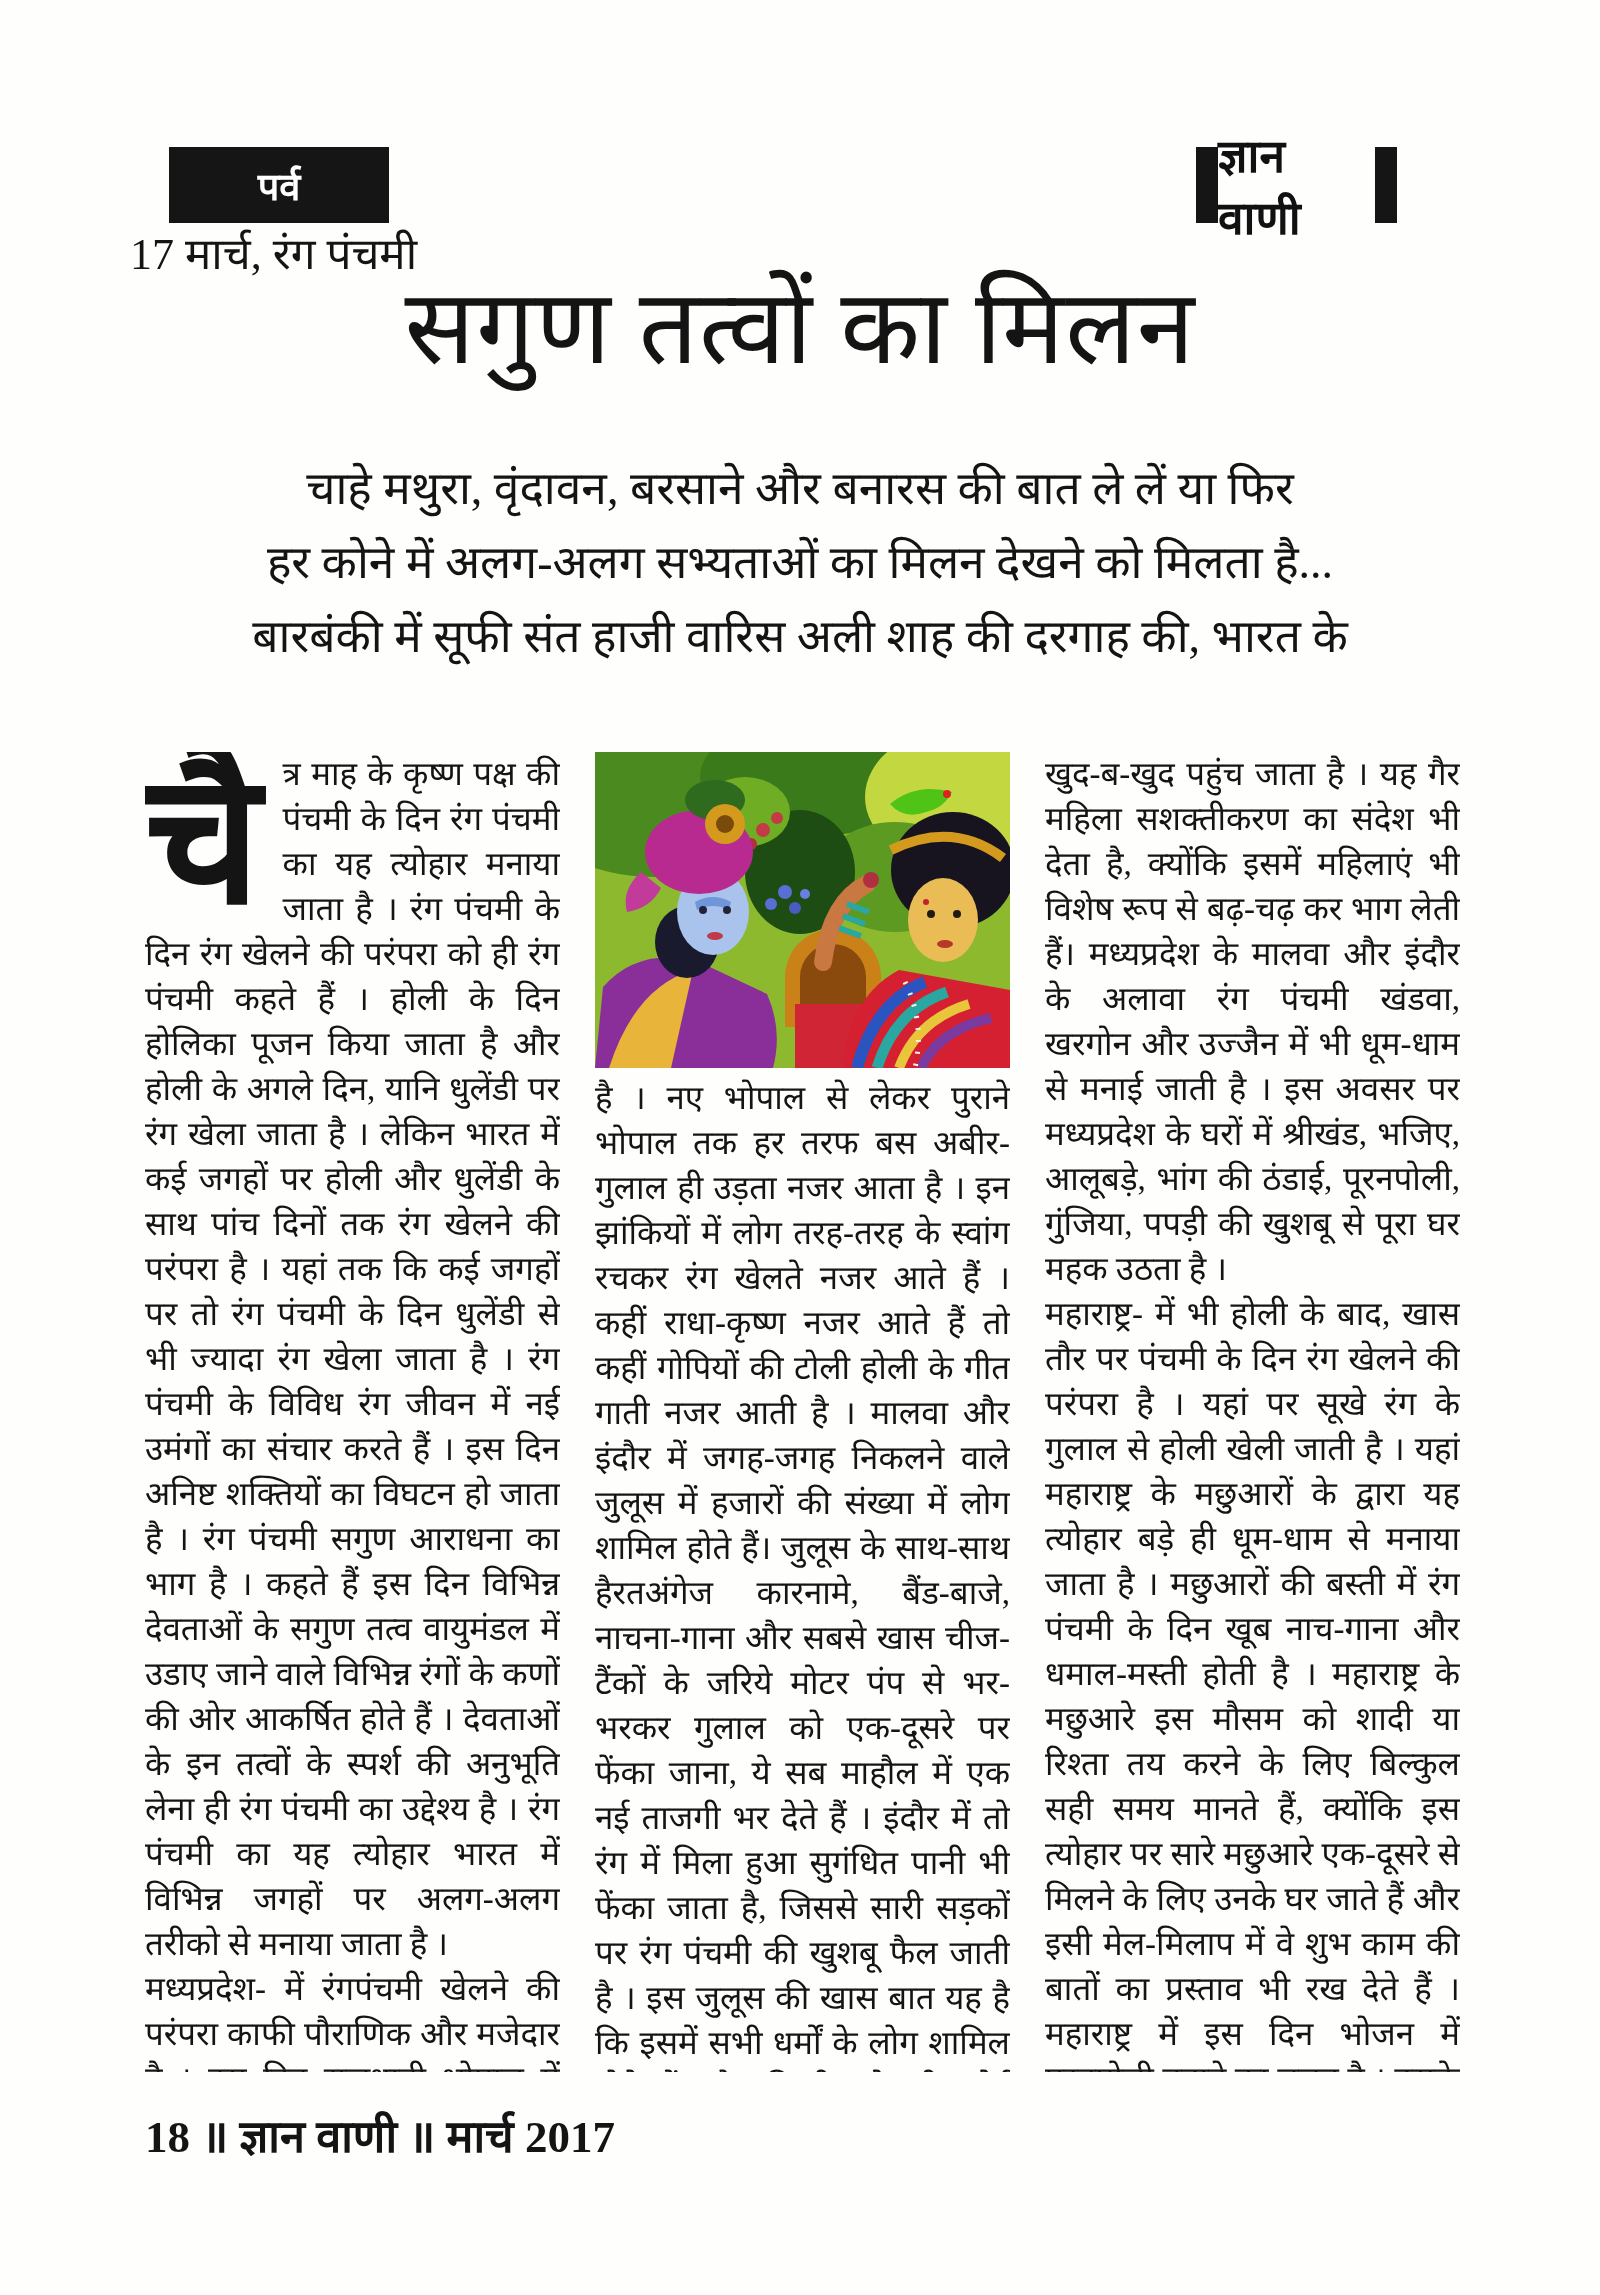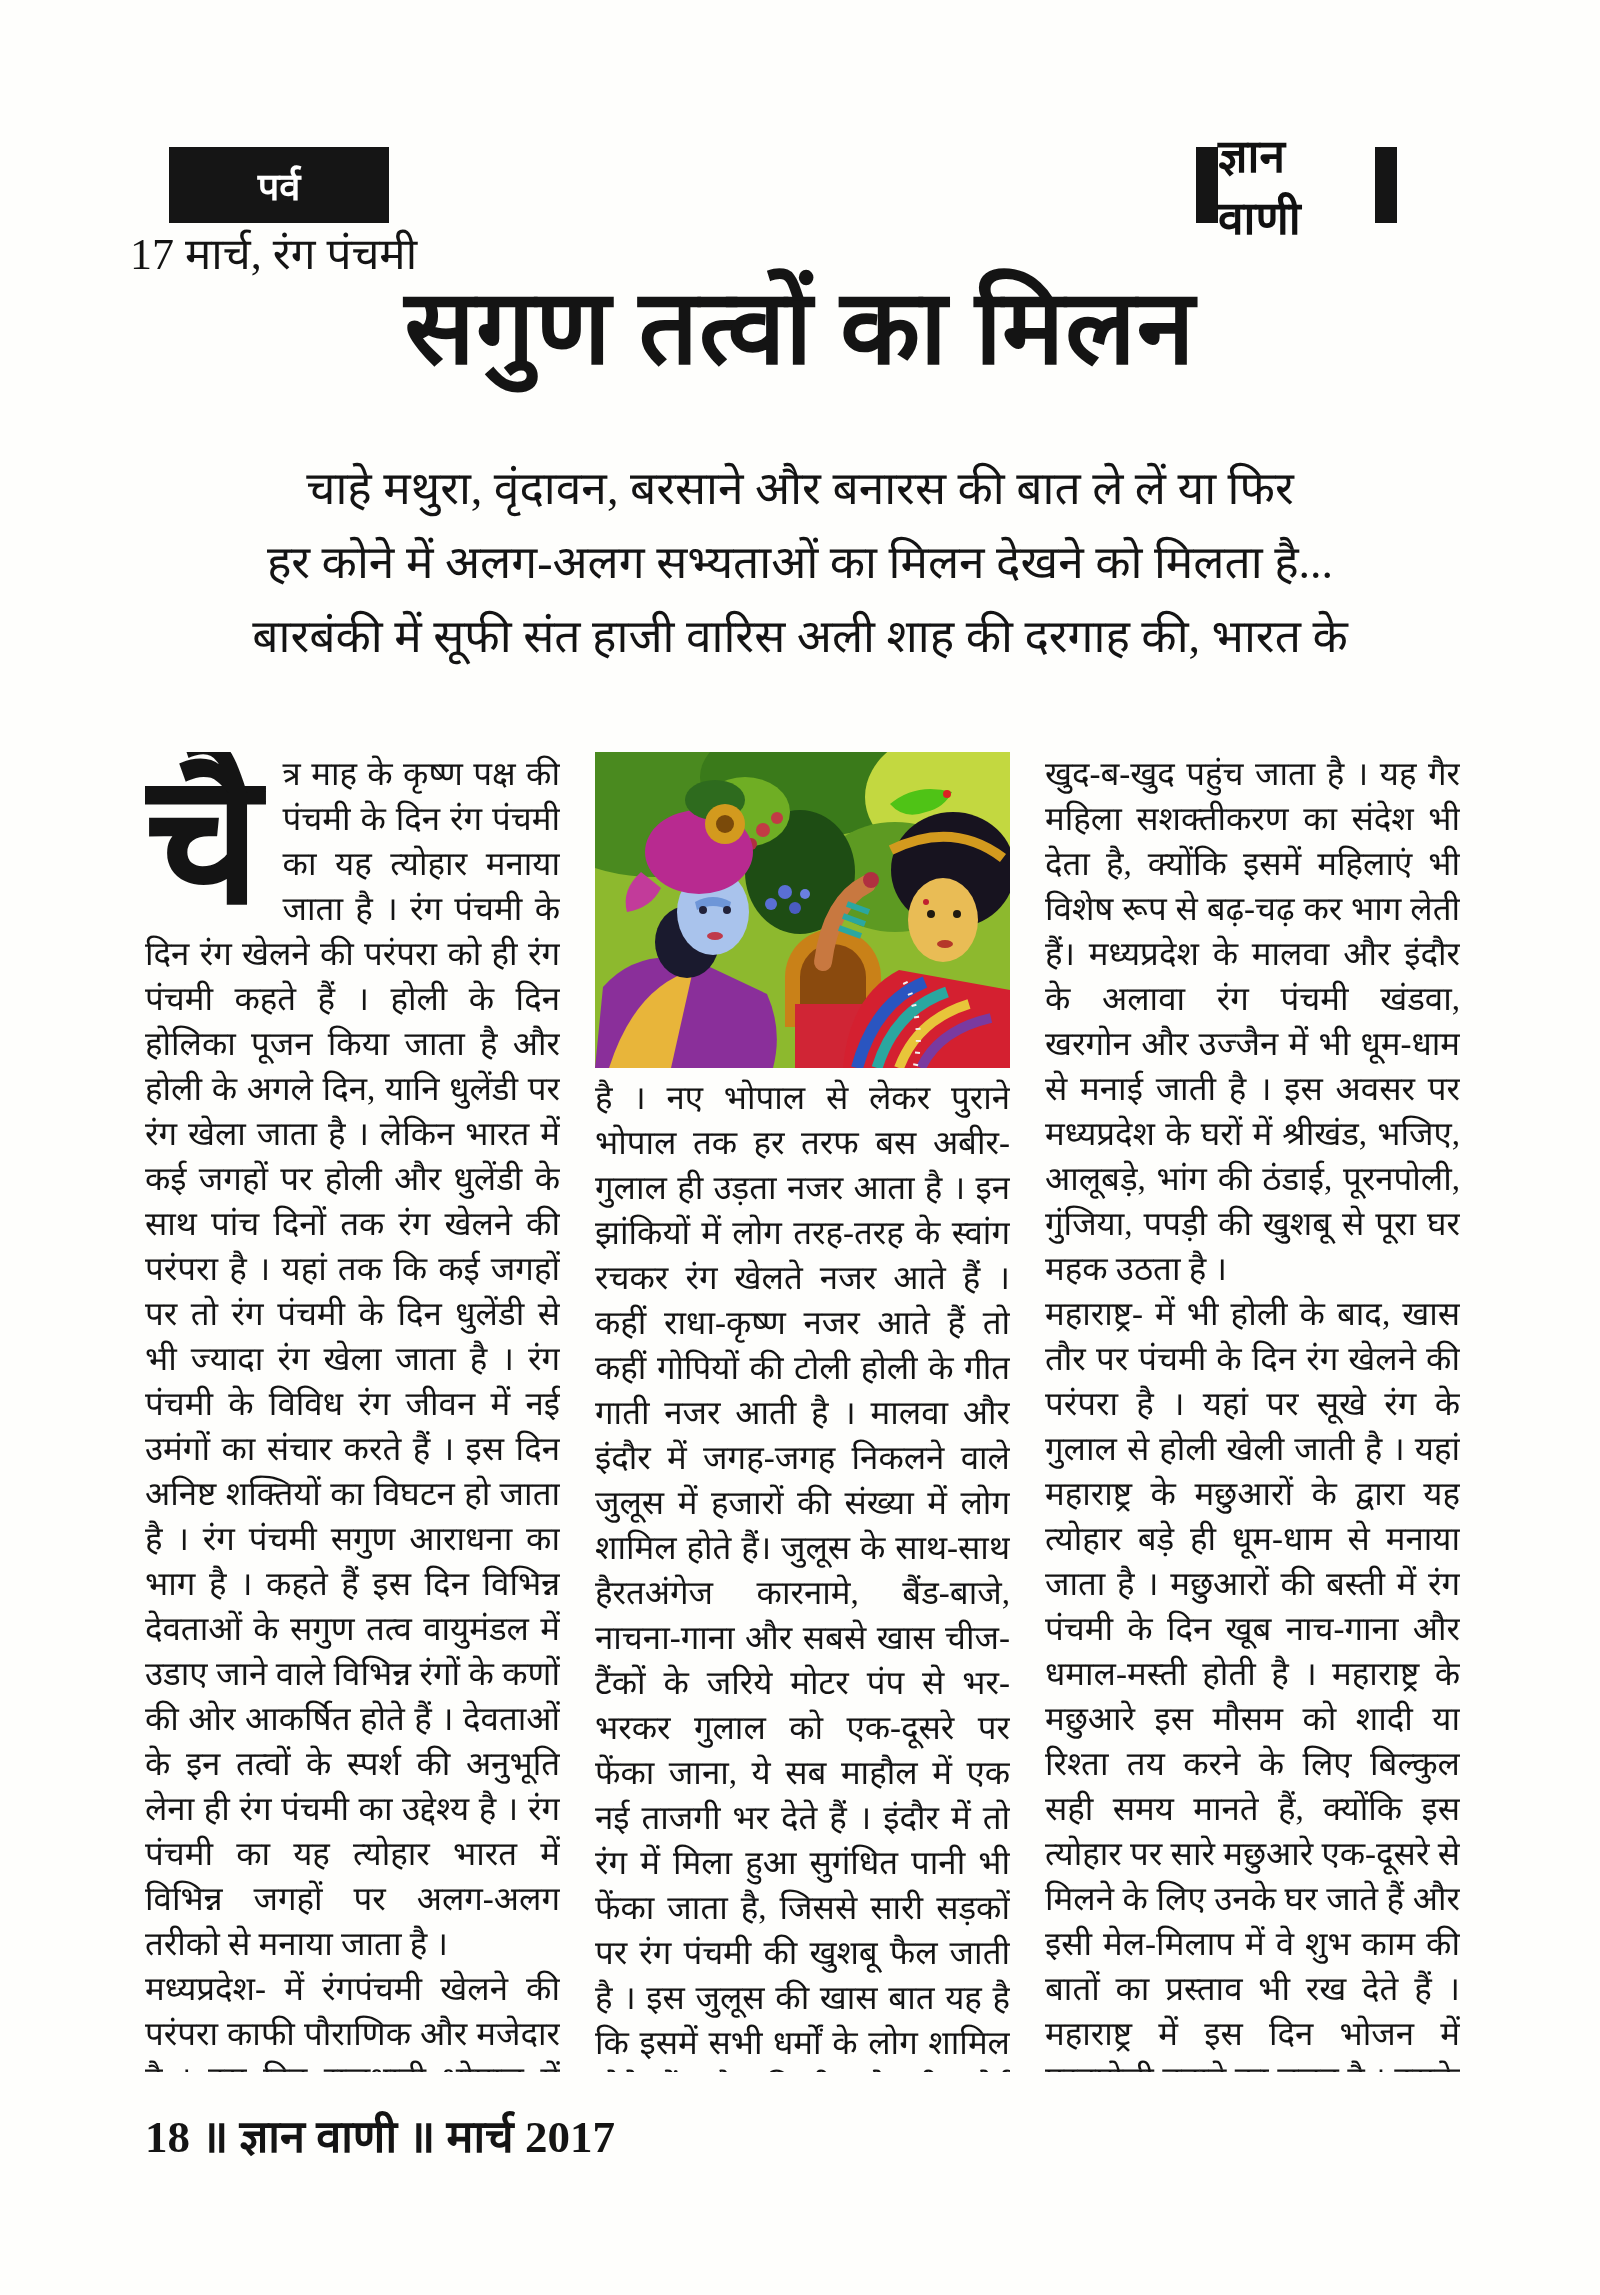"सगुण तत्वों का मिलन" .headline { font-weight: 700 -> 400 }
